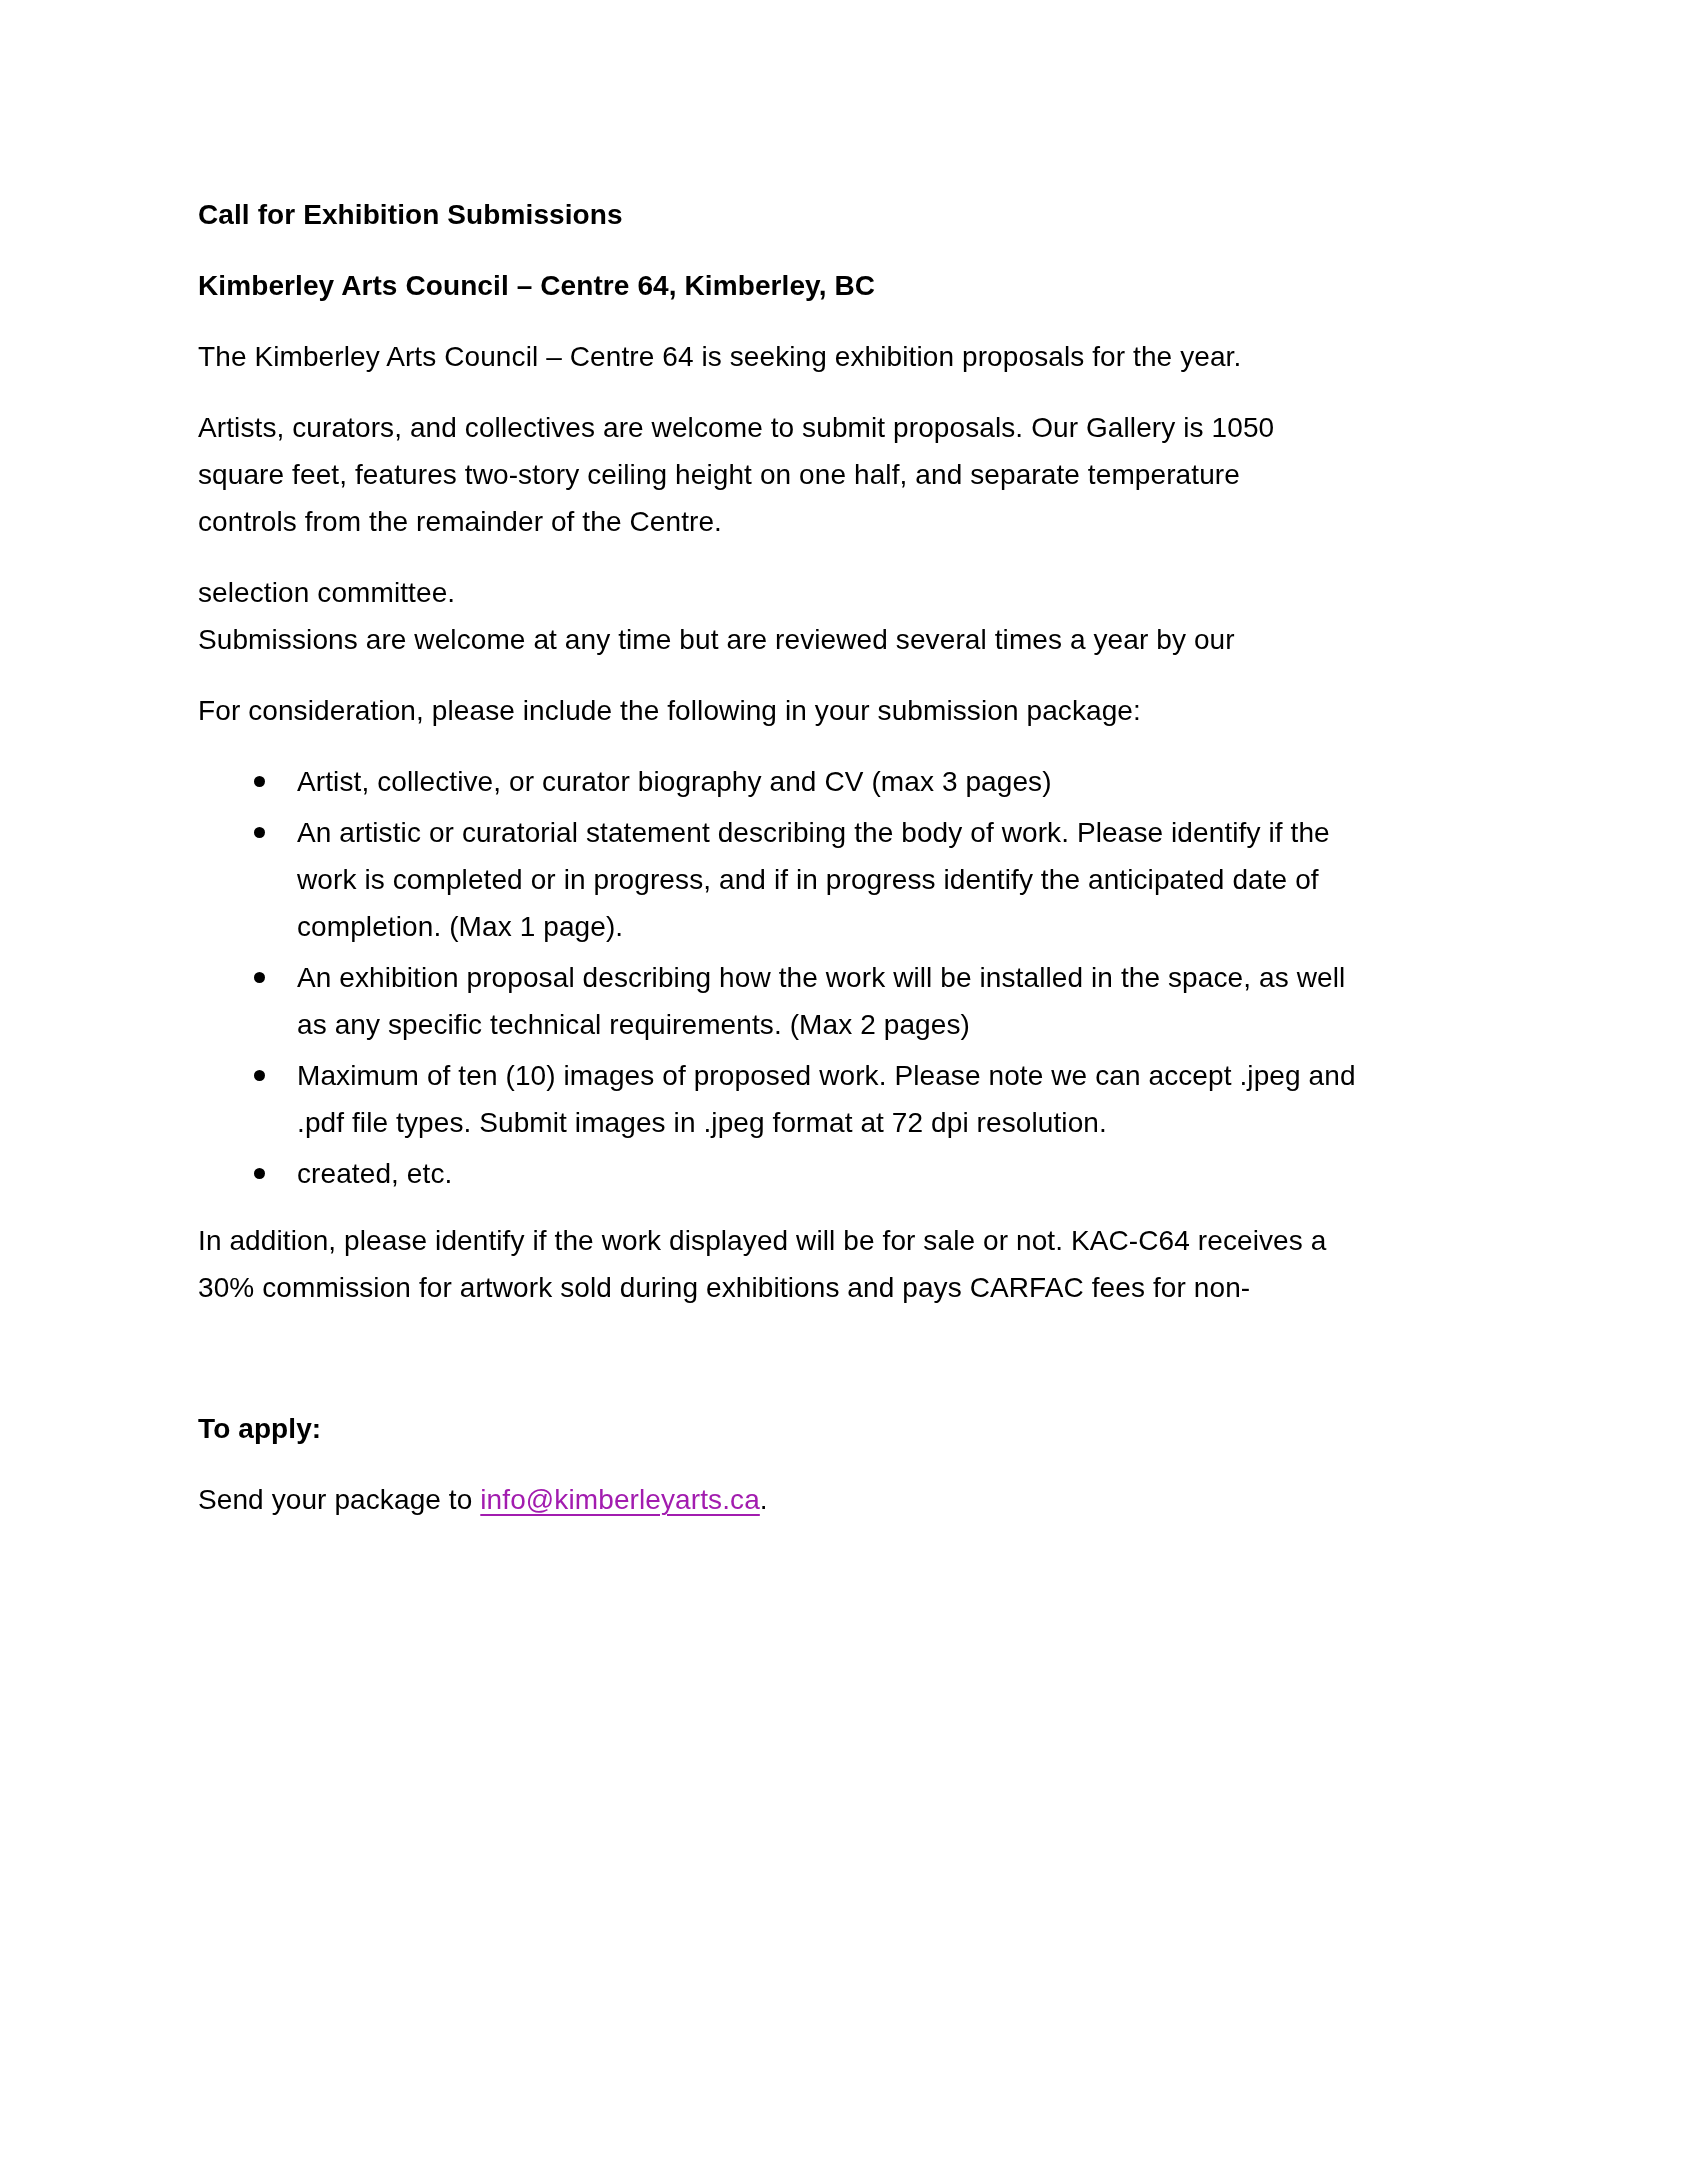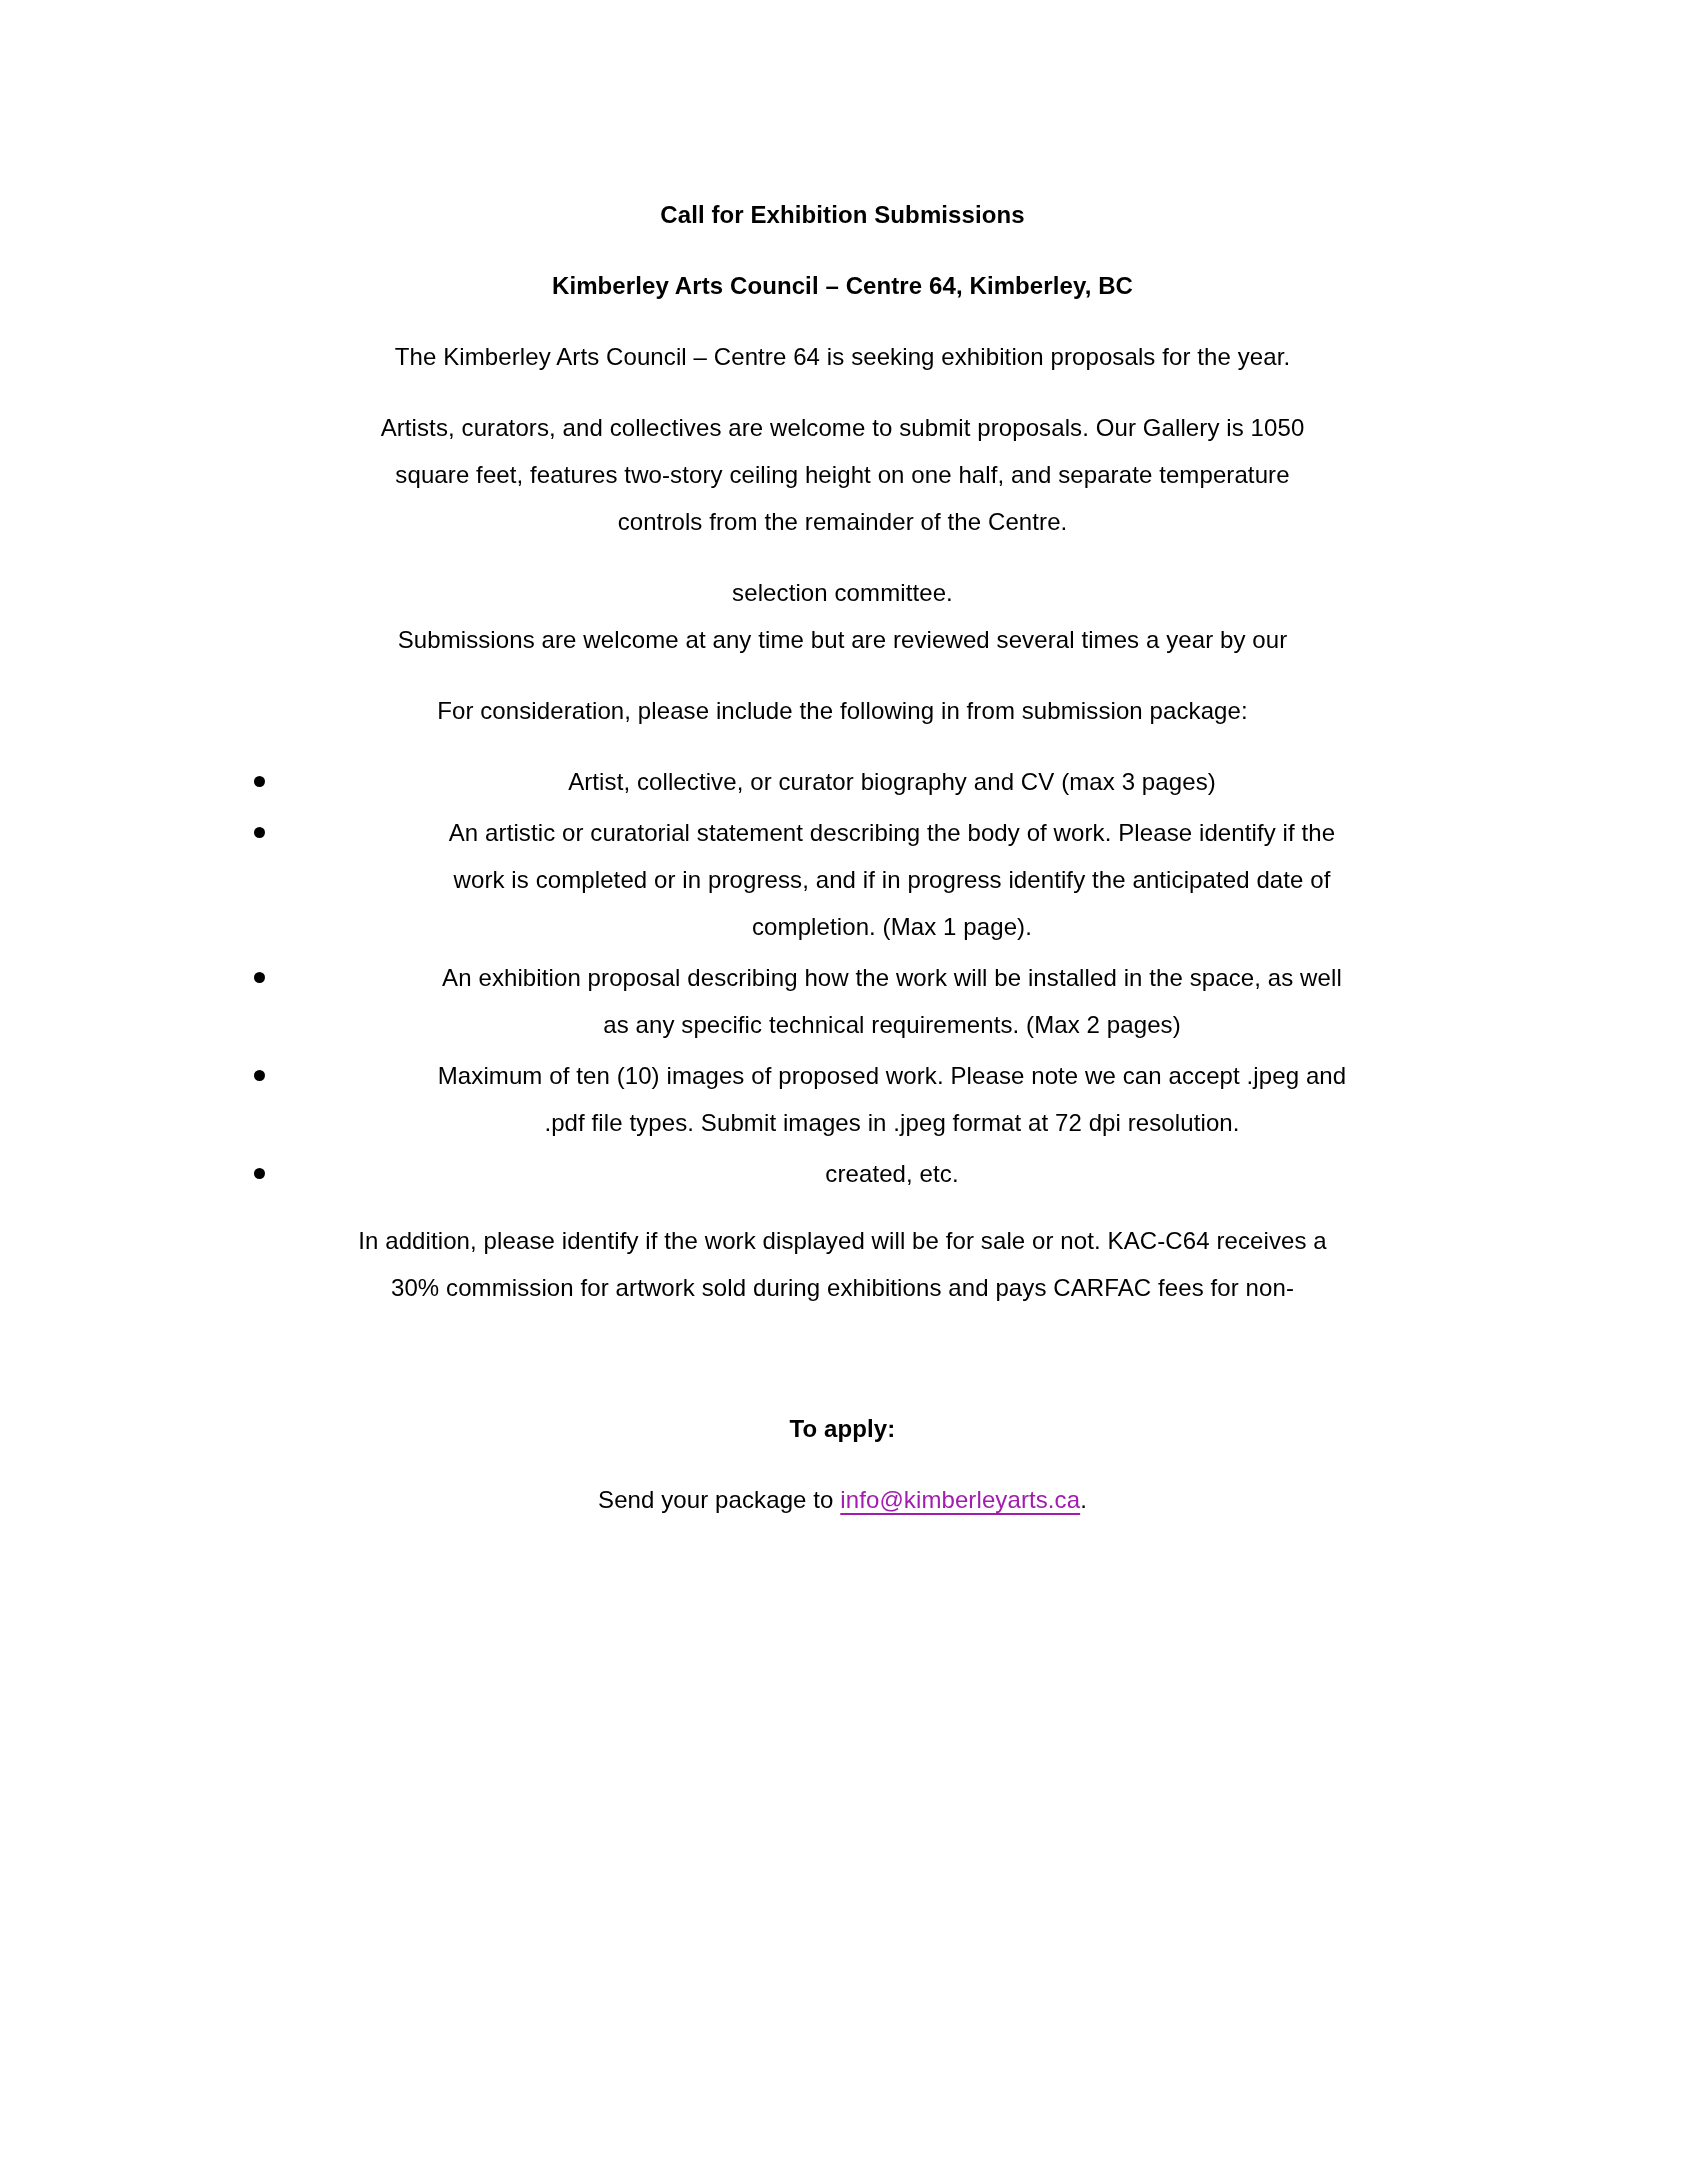"Call for Exhibition Submissions" .content { font-size: 24px -> 28px; text-align: center -> none }
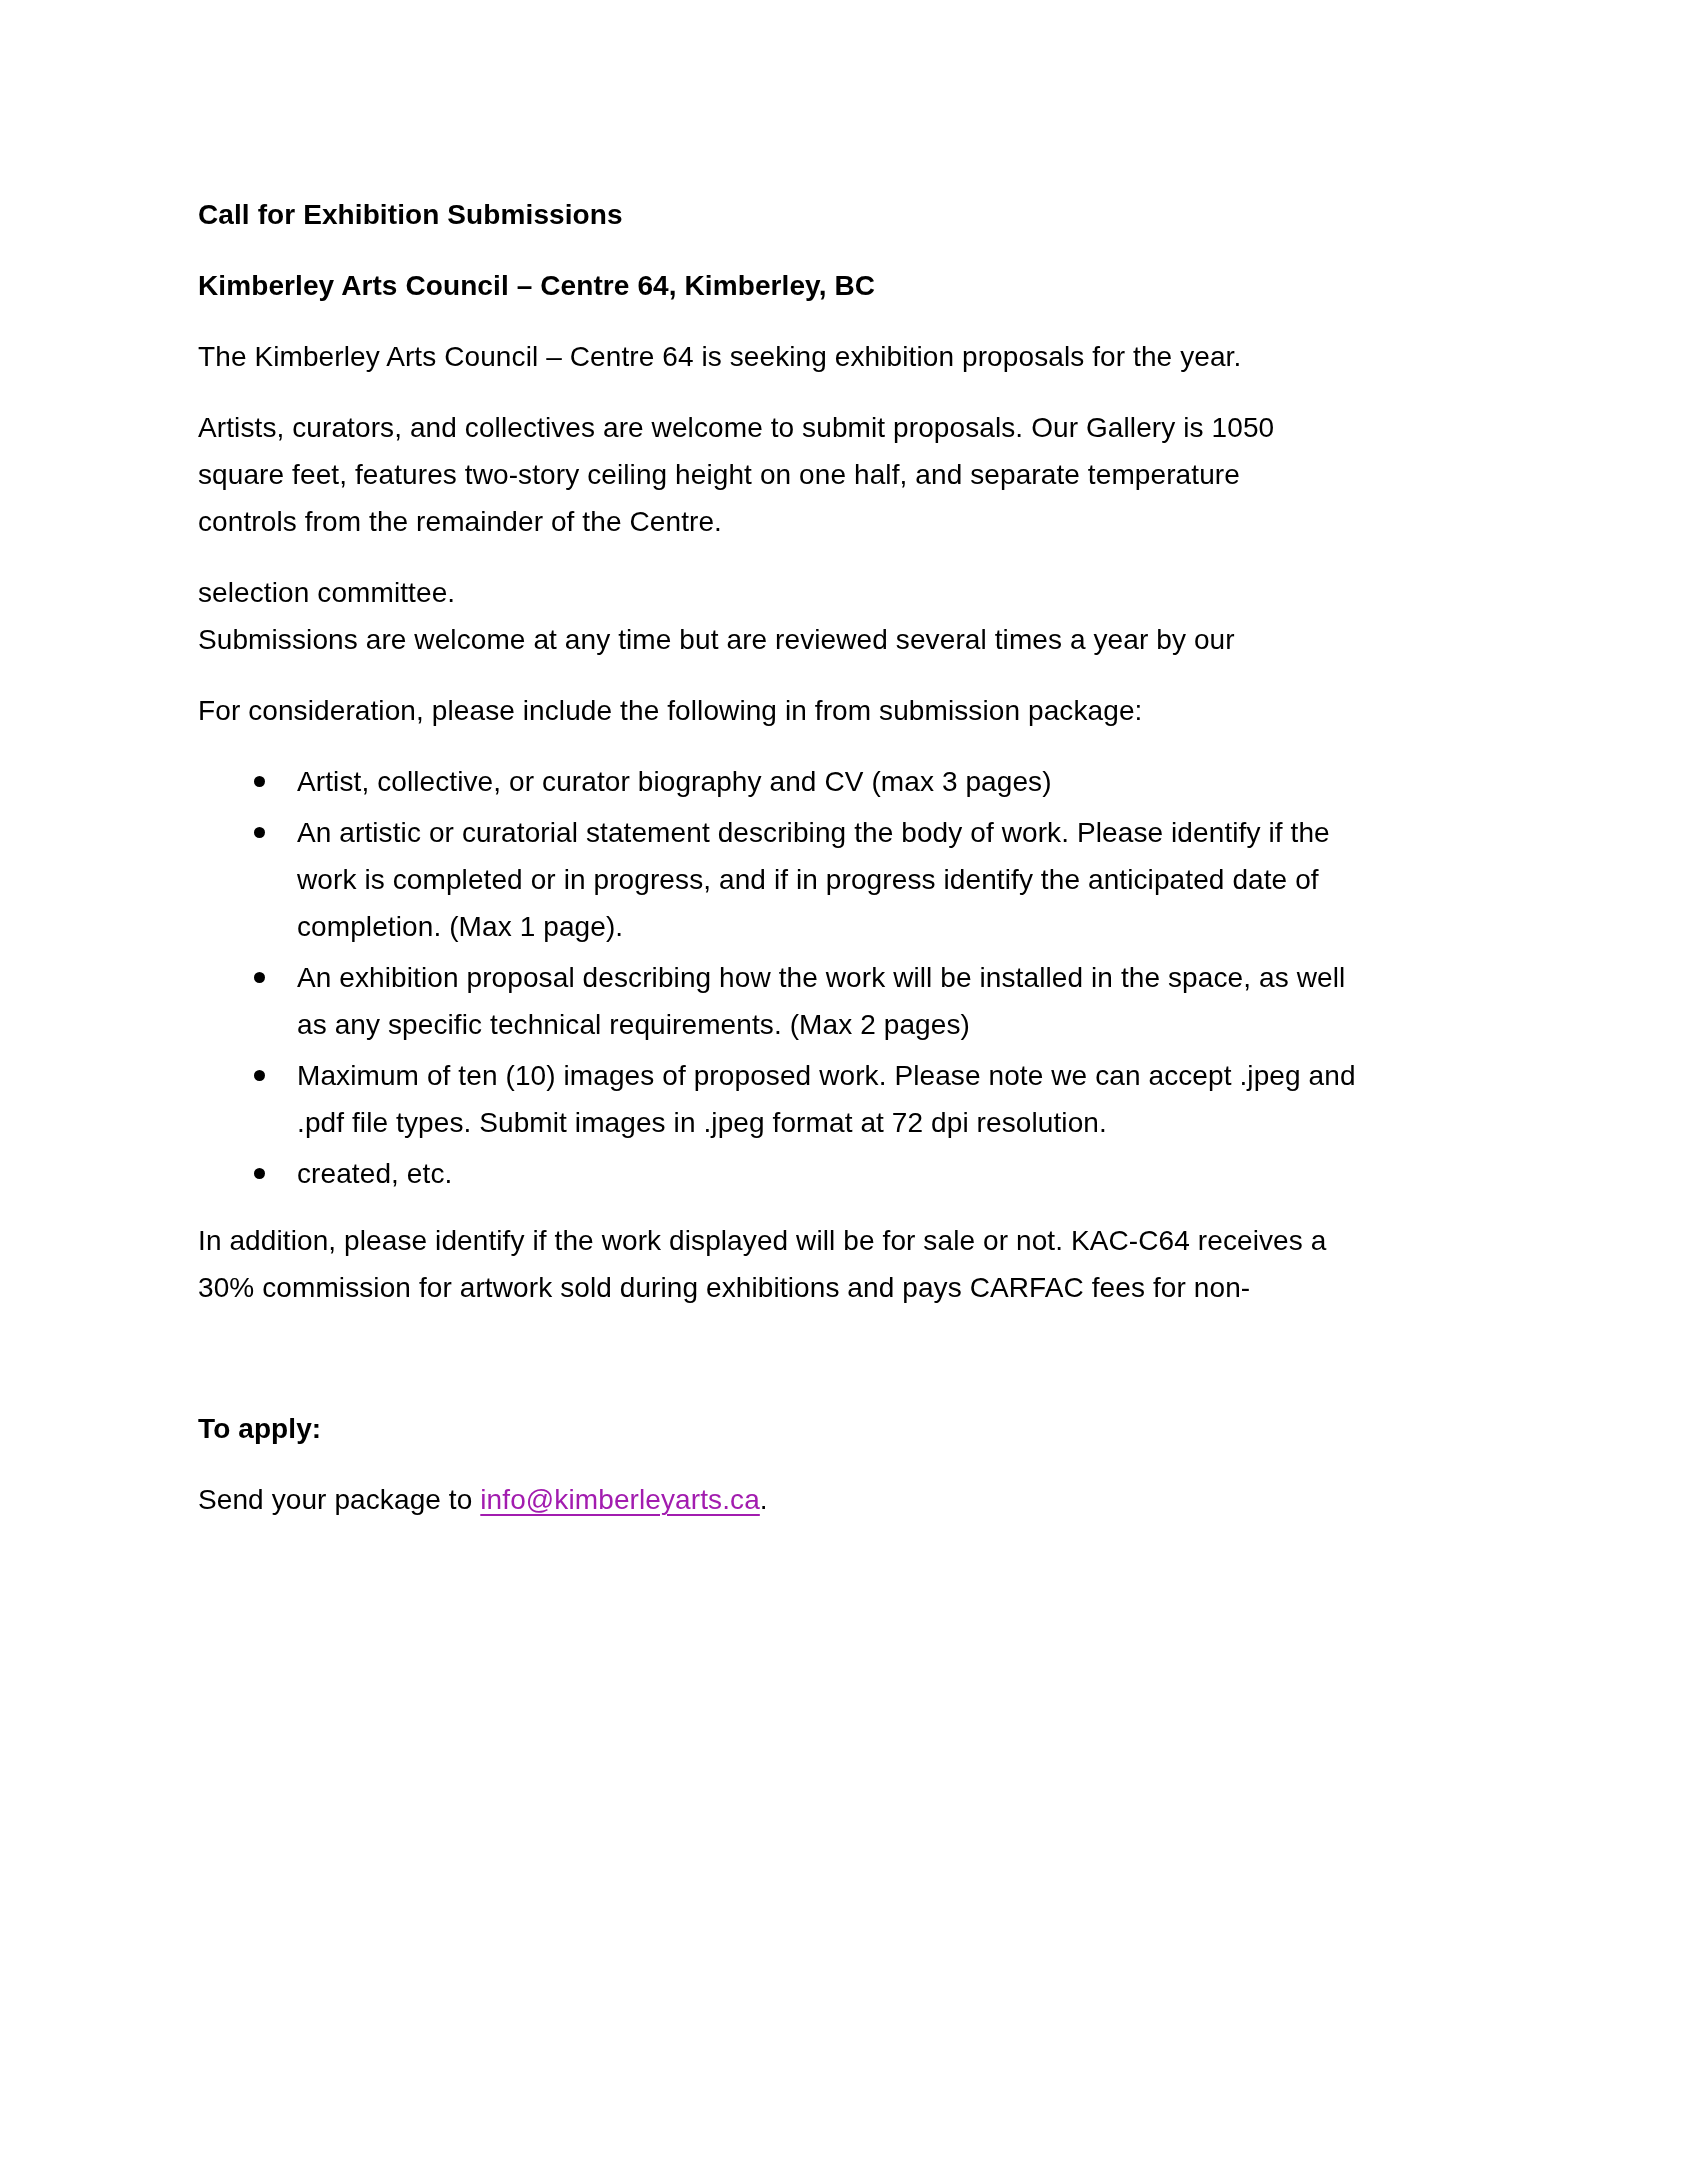"For consideration, please include the" div.ln { text: from -> your }
